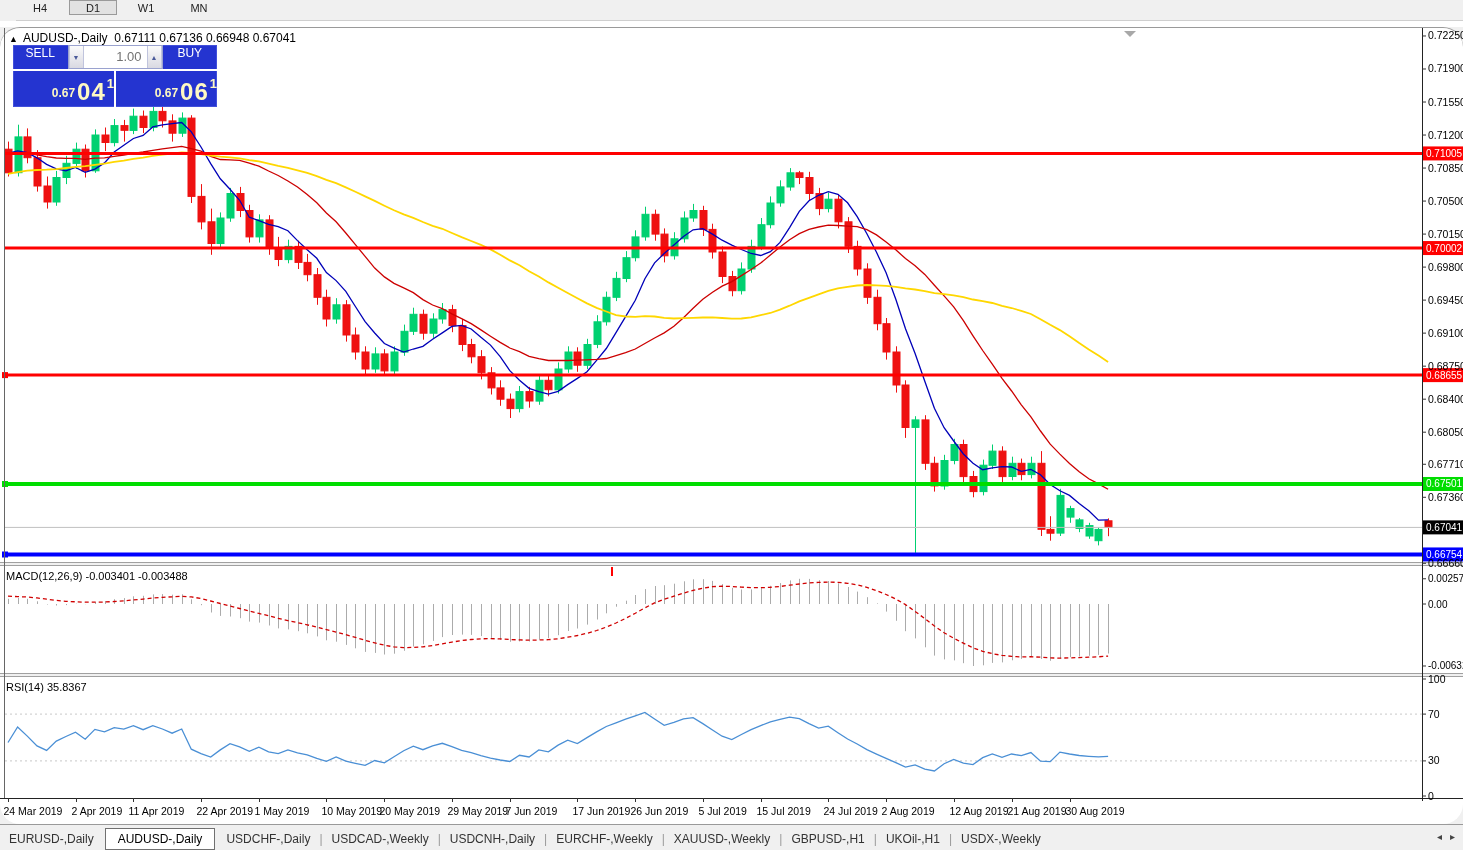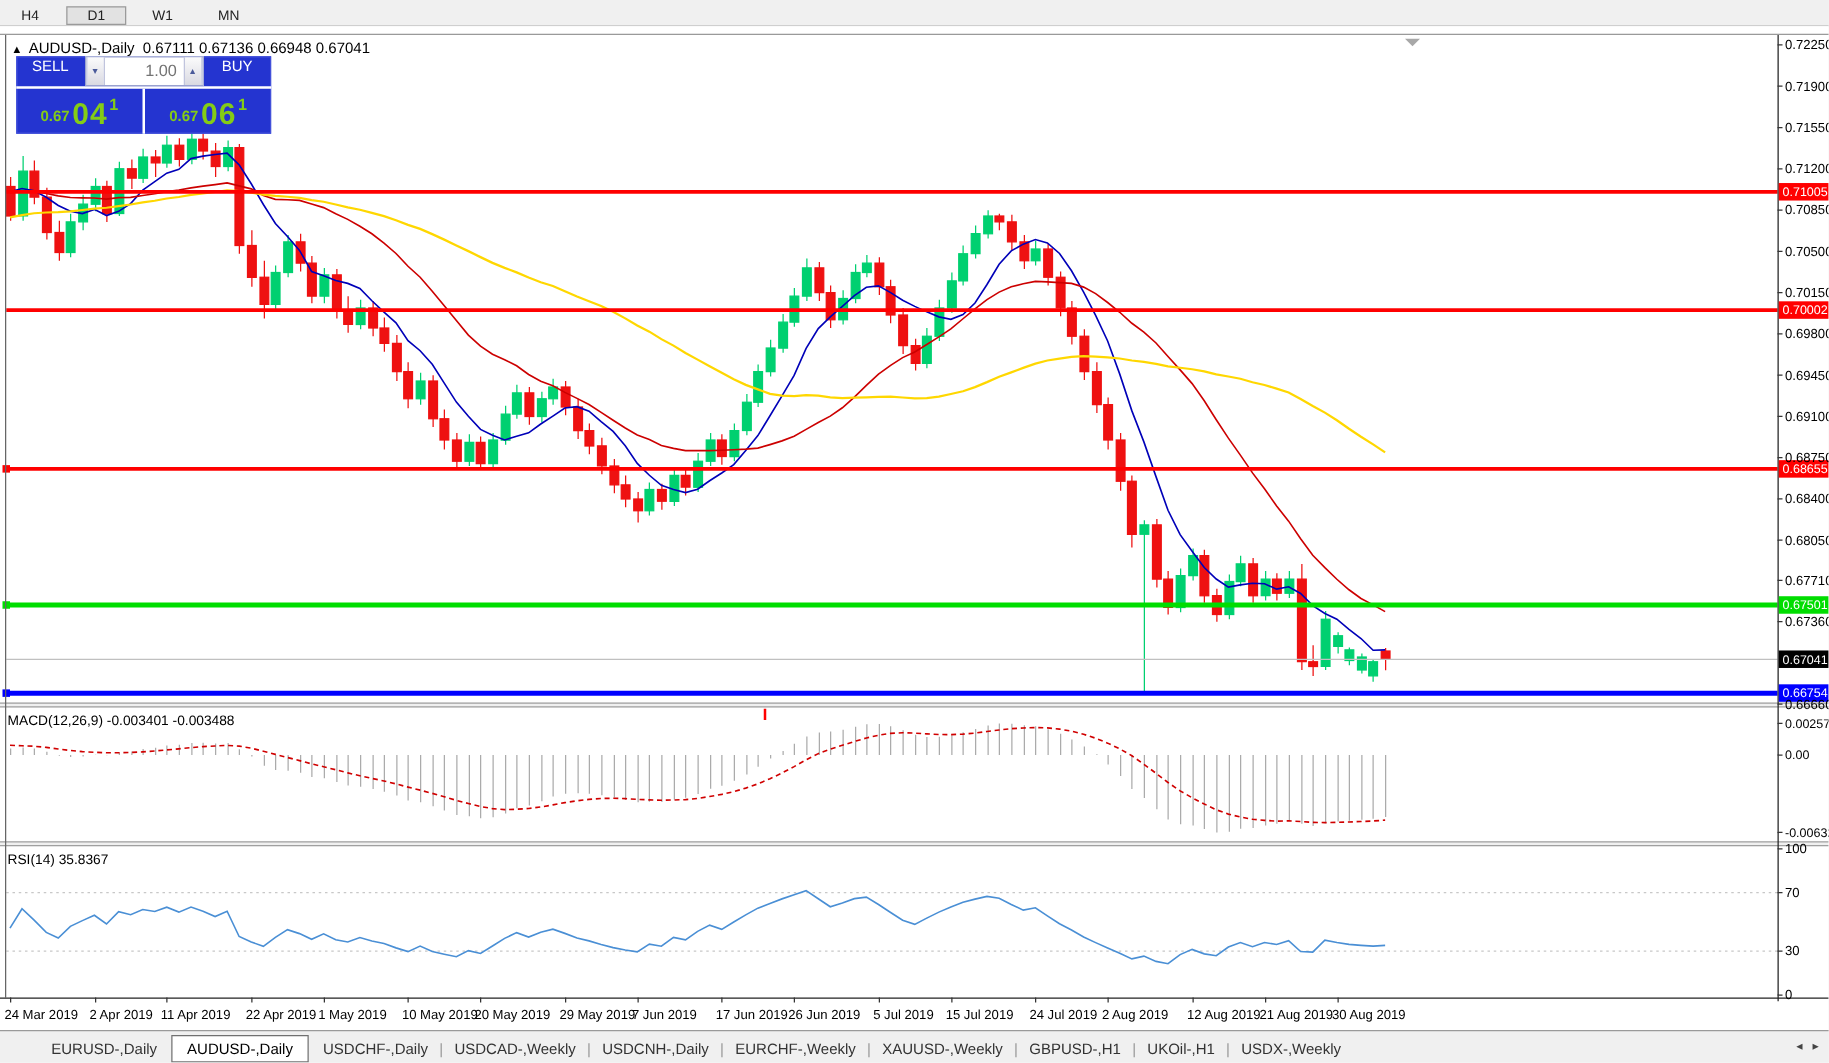"H4" .toolbar { align-items: flex-end -> flex-start; margin-left: none -> 16px }
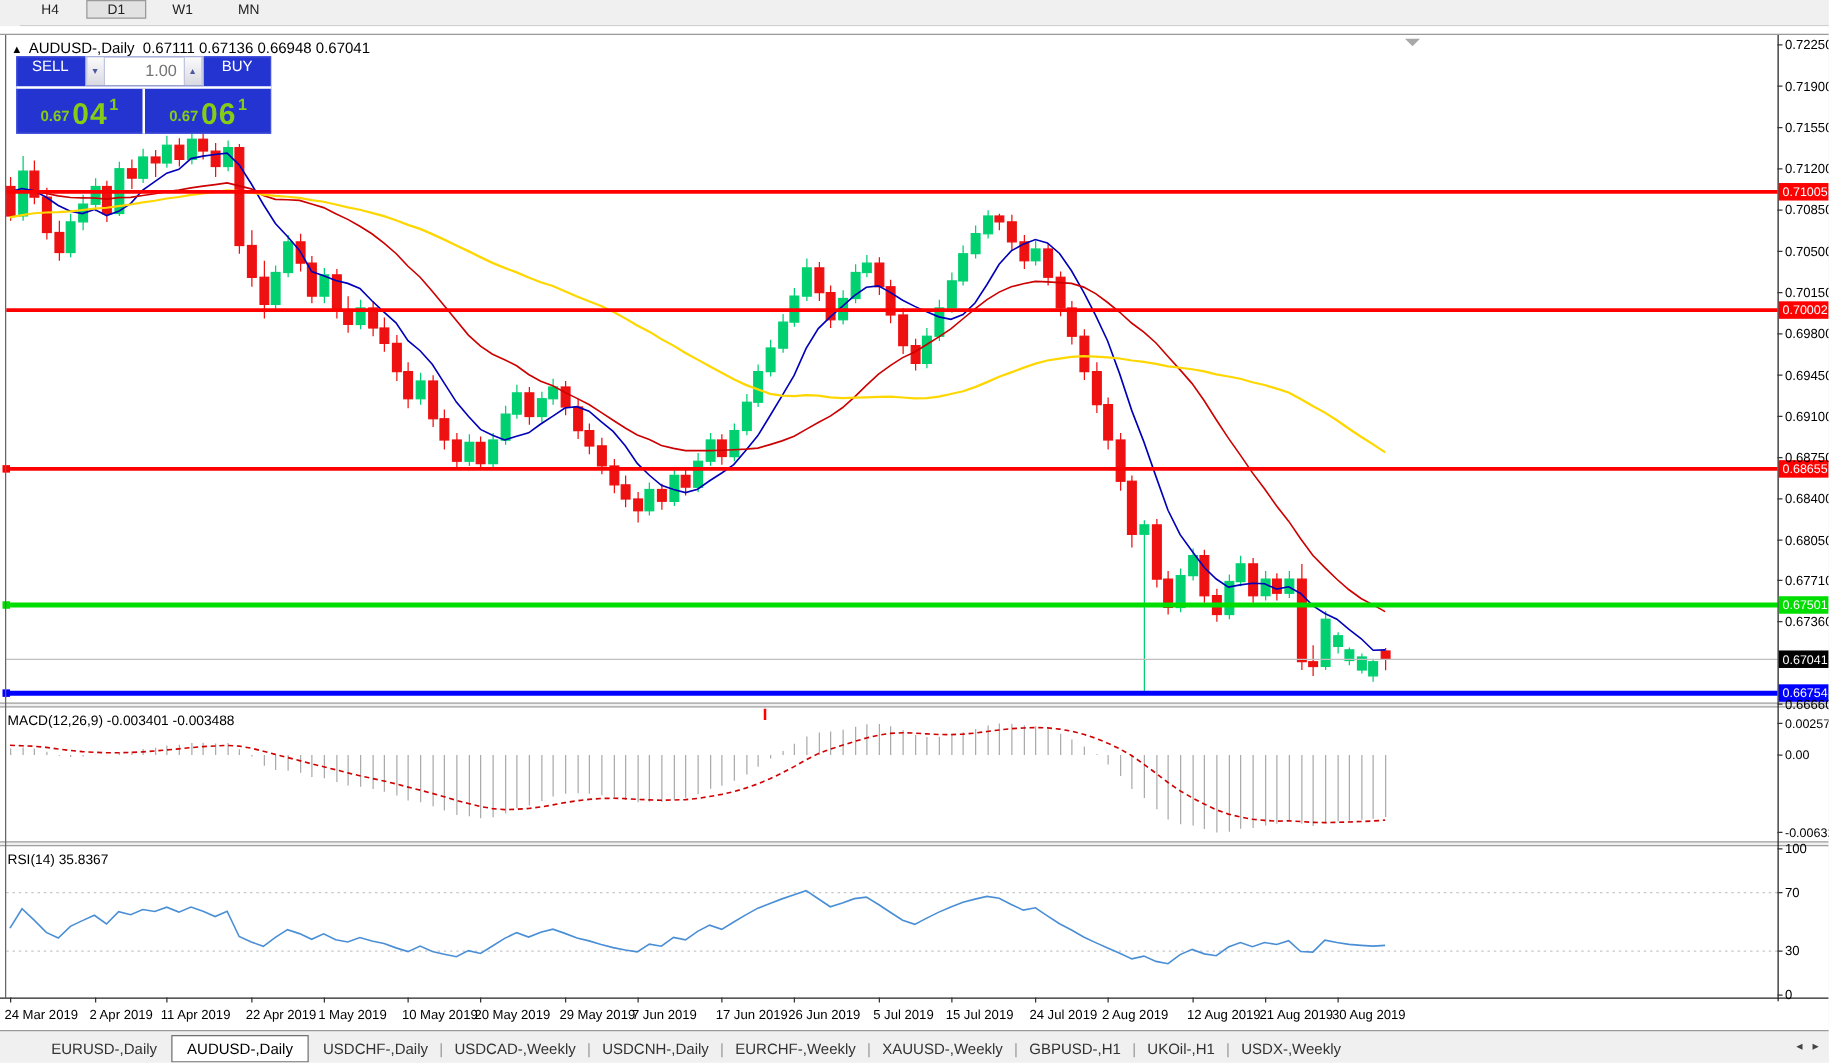"▲ AUDUSD-,Daily 0.67111 0.67136 0.66948" .chart-area { border-radius: none -> 20px }
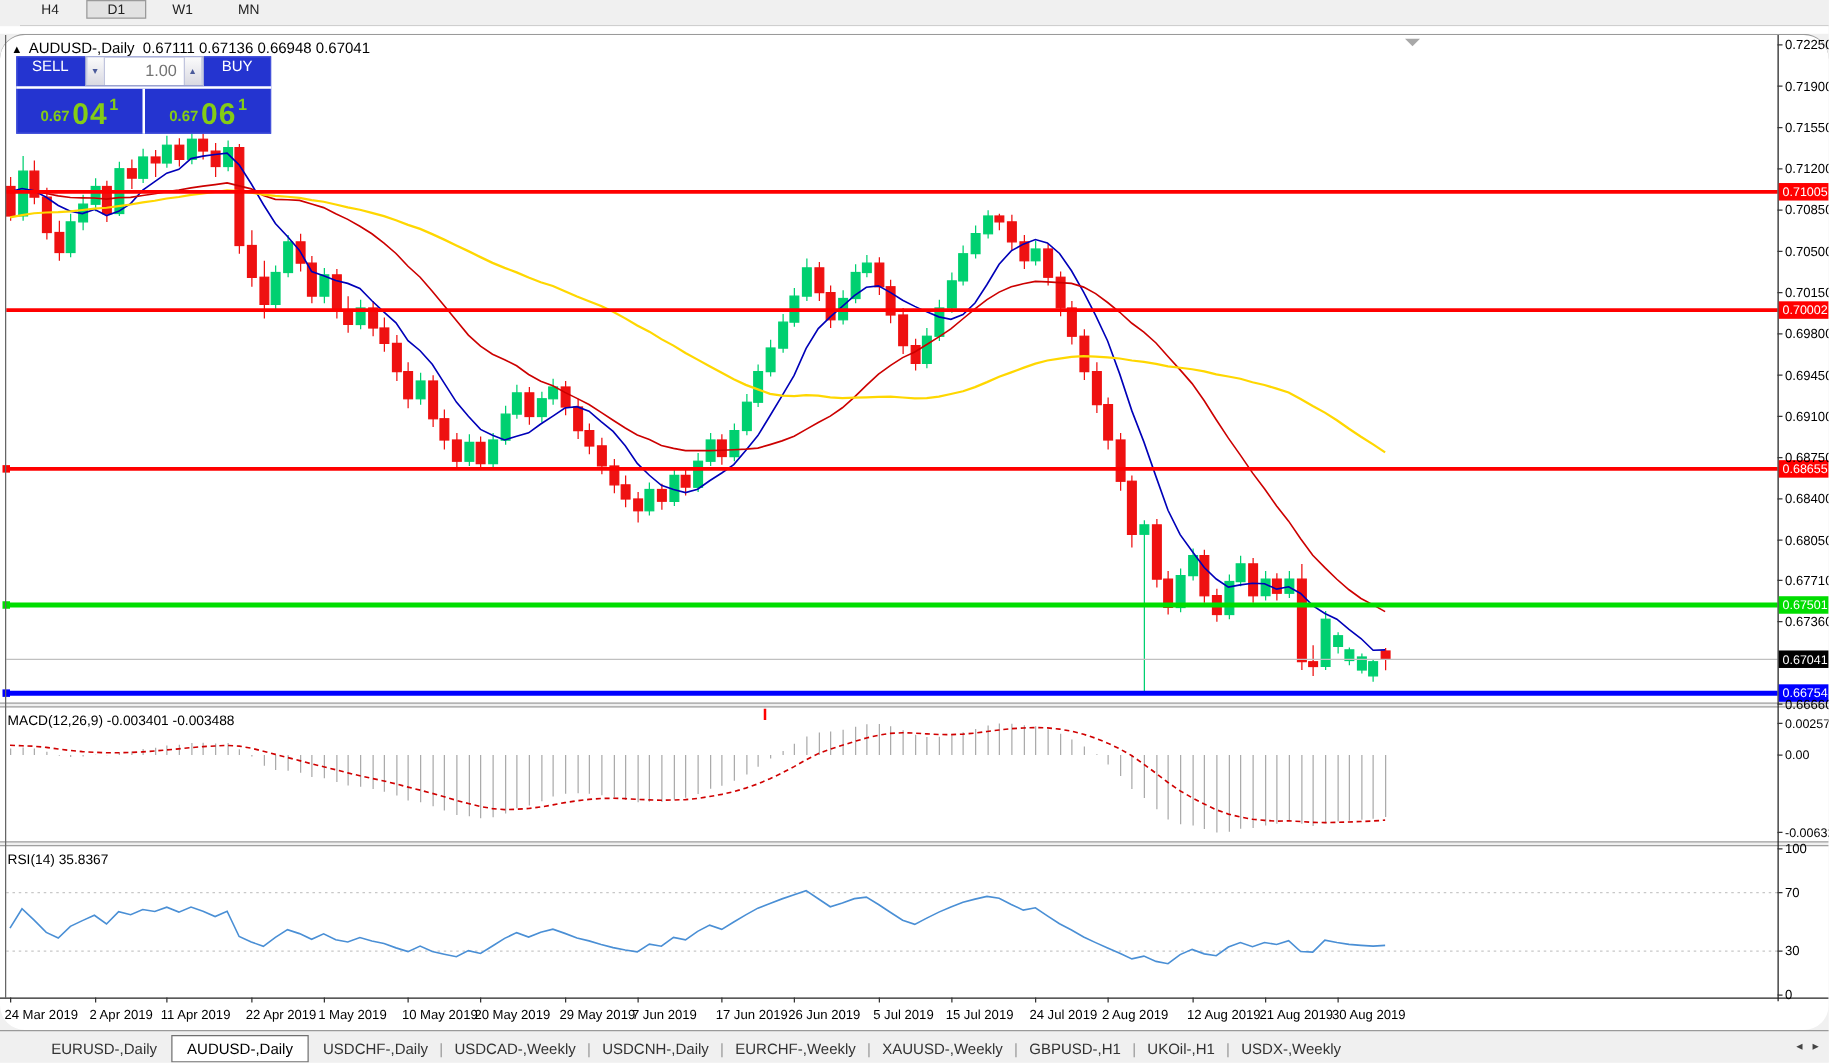"0.67" .tp-price { color: #84cc16 -> #fef9c3; justify-content: center -> flex-end }
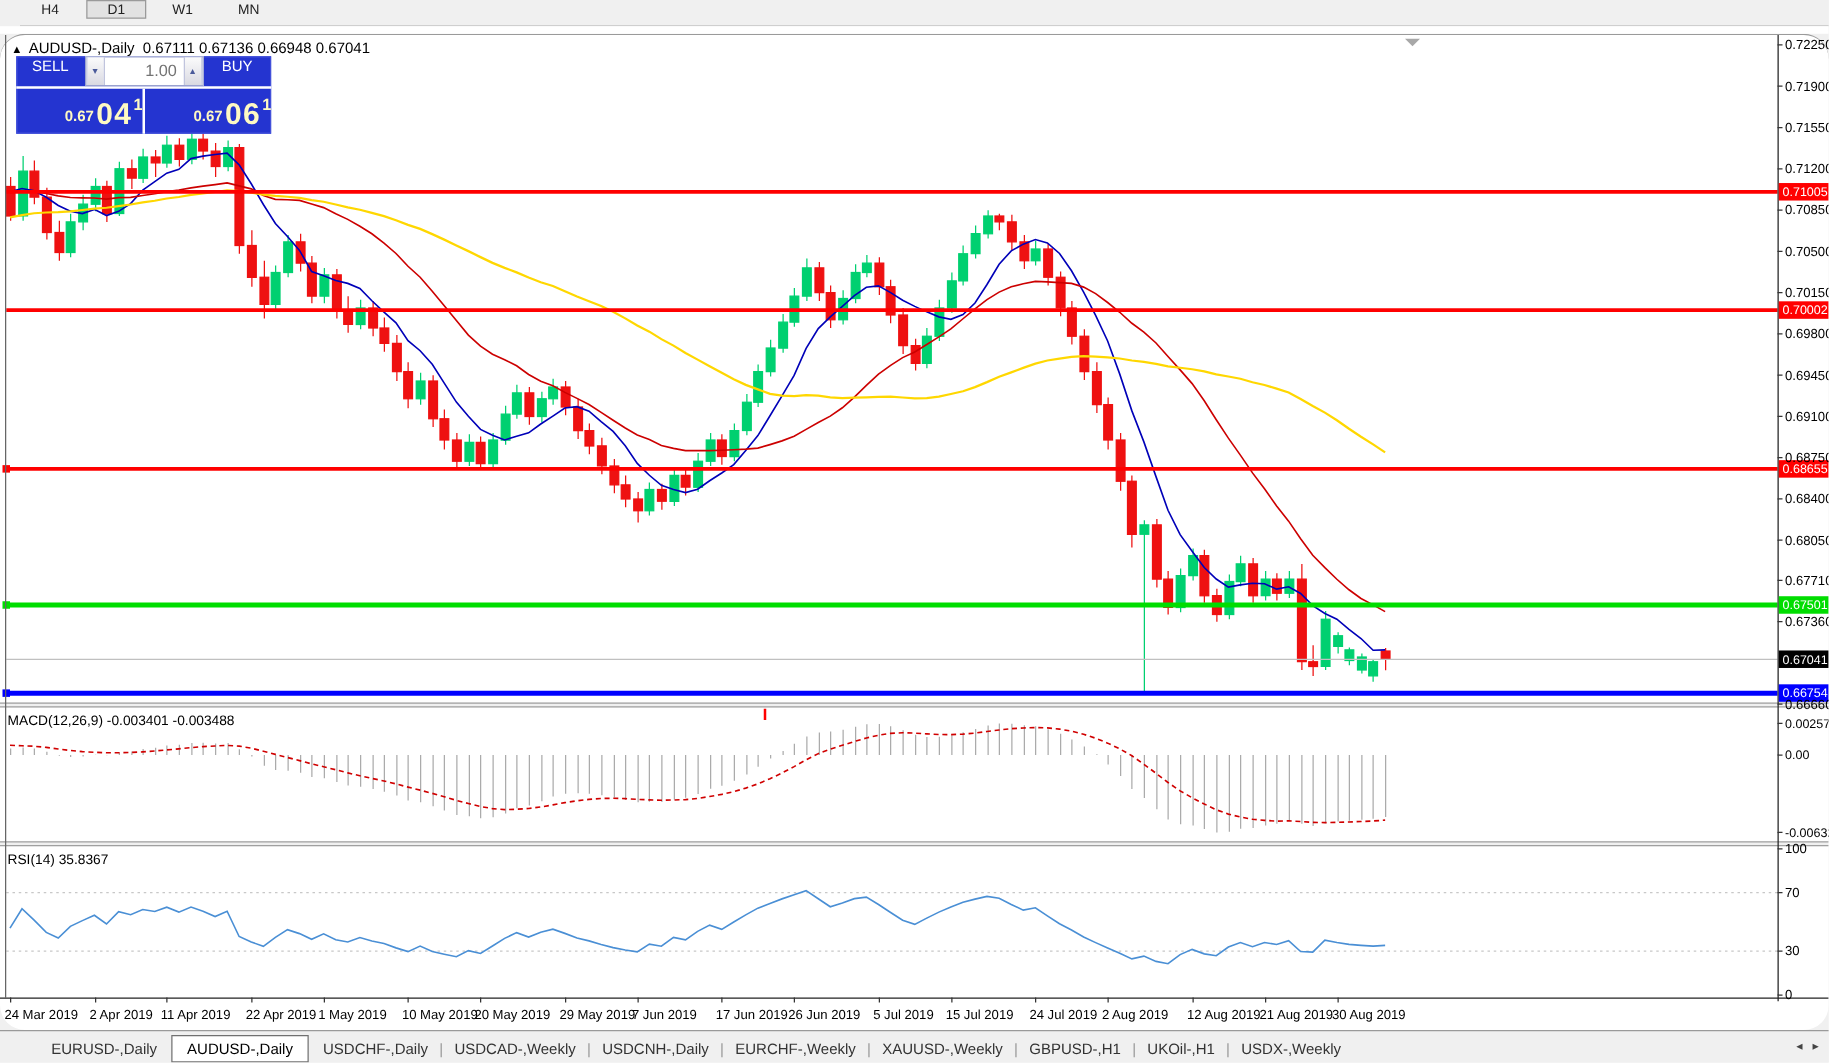"EURUSD-,Daily" div { margin-left: 32px -> none }
